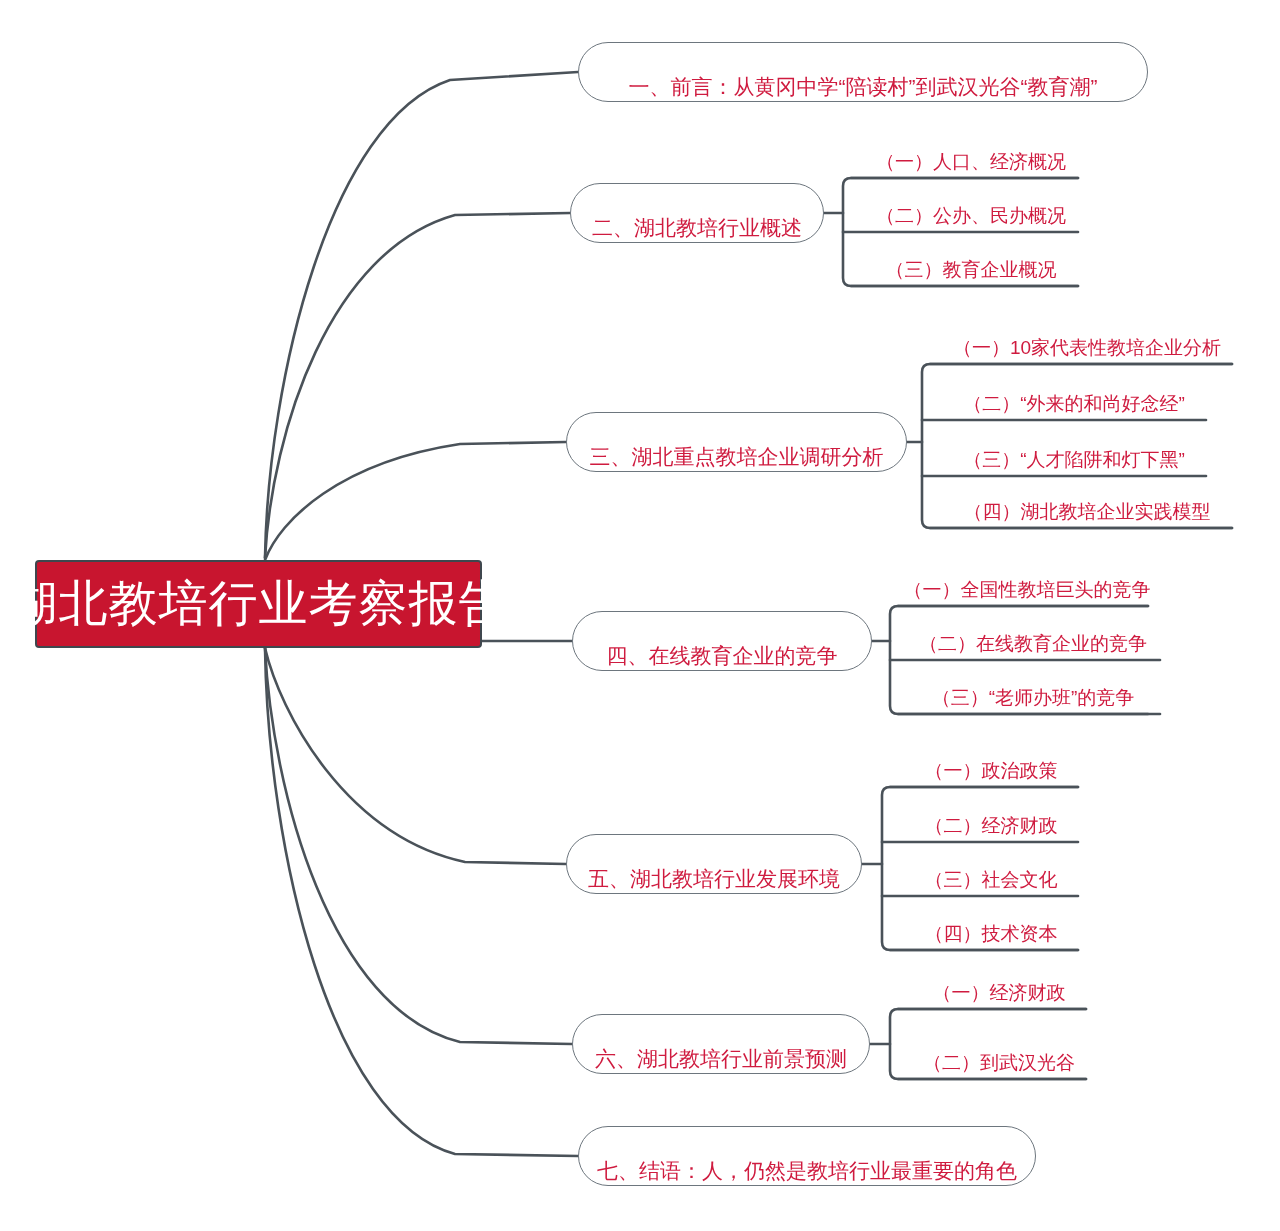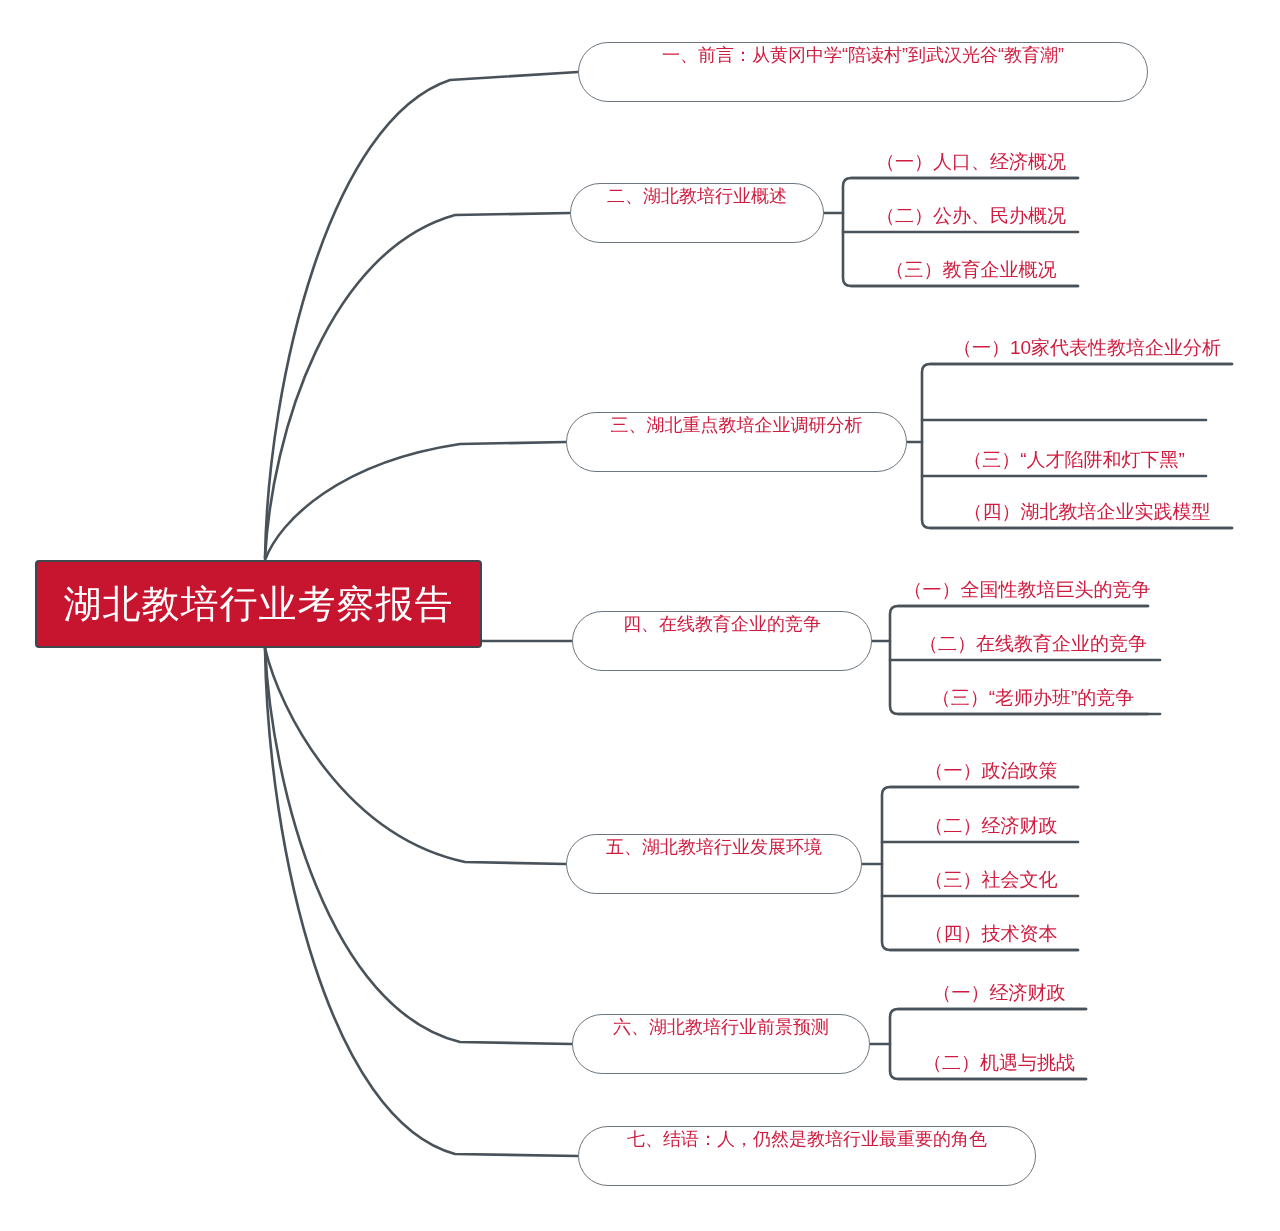"一、前言：从黄冈中学“陪读村”到武汉光谷“教育潮”" .branch-node { align-items: flex-start -> flex-end; font-size: 18px -> 21px }
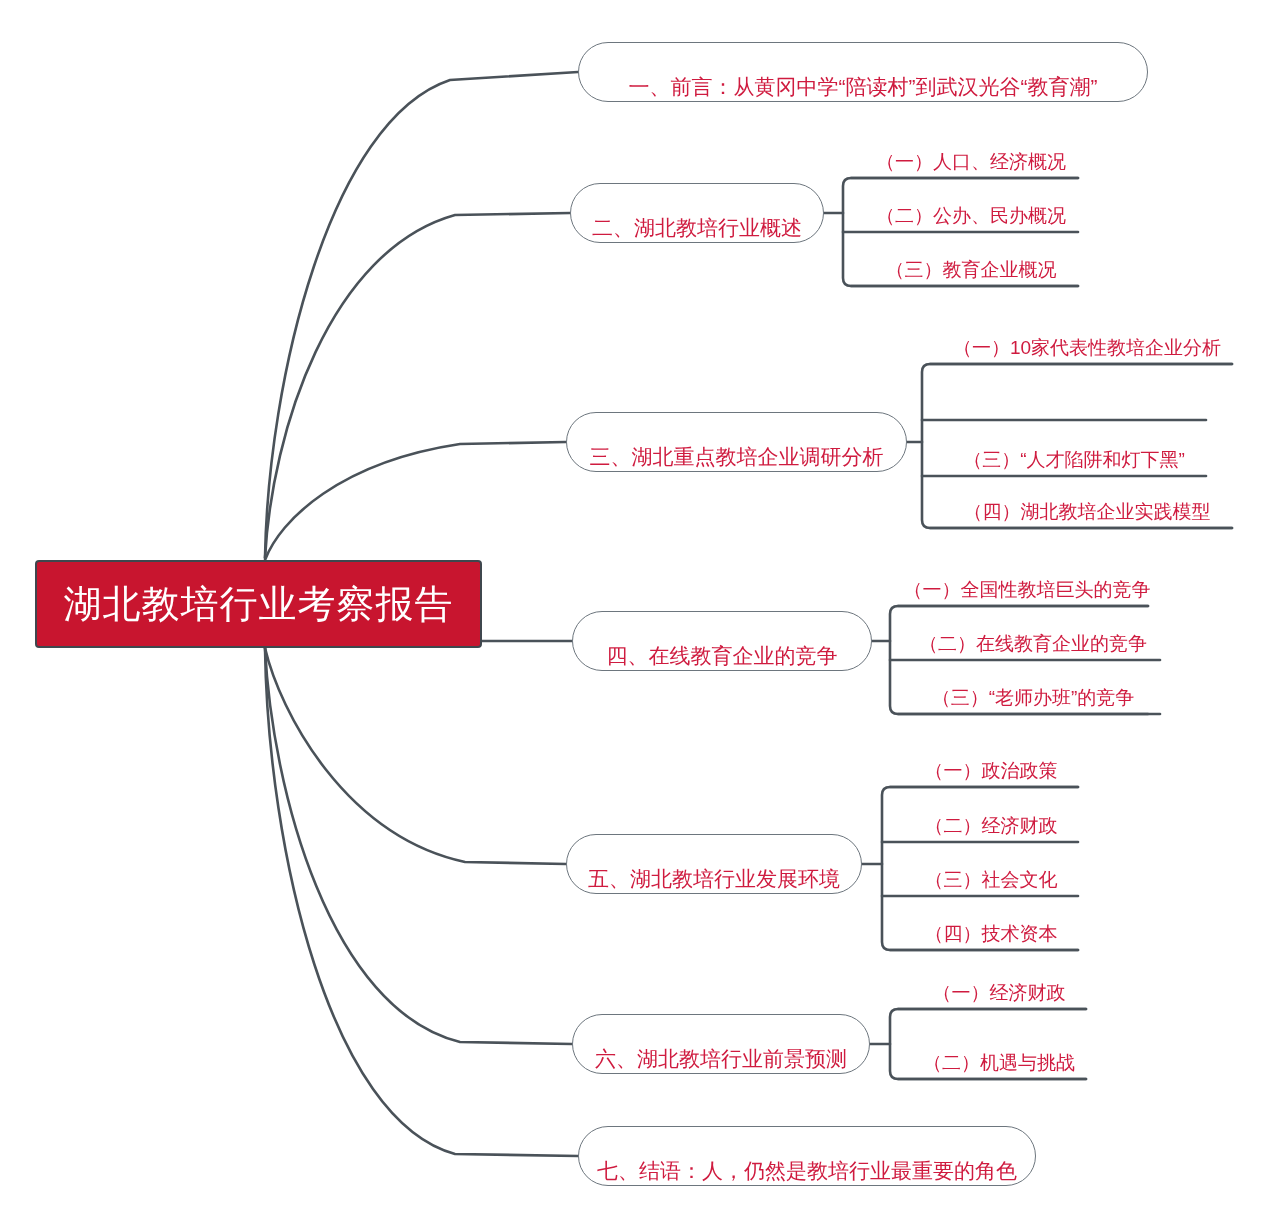"（二）“外来的和尚好念经”" div.child-leaf { html: none -> <div> <span>（二）“外来的和尚好念经”</span> </div> }
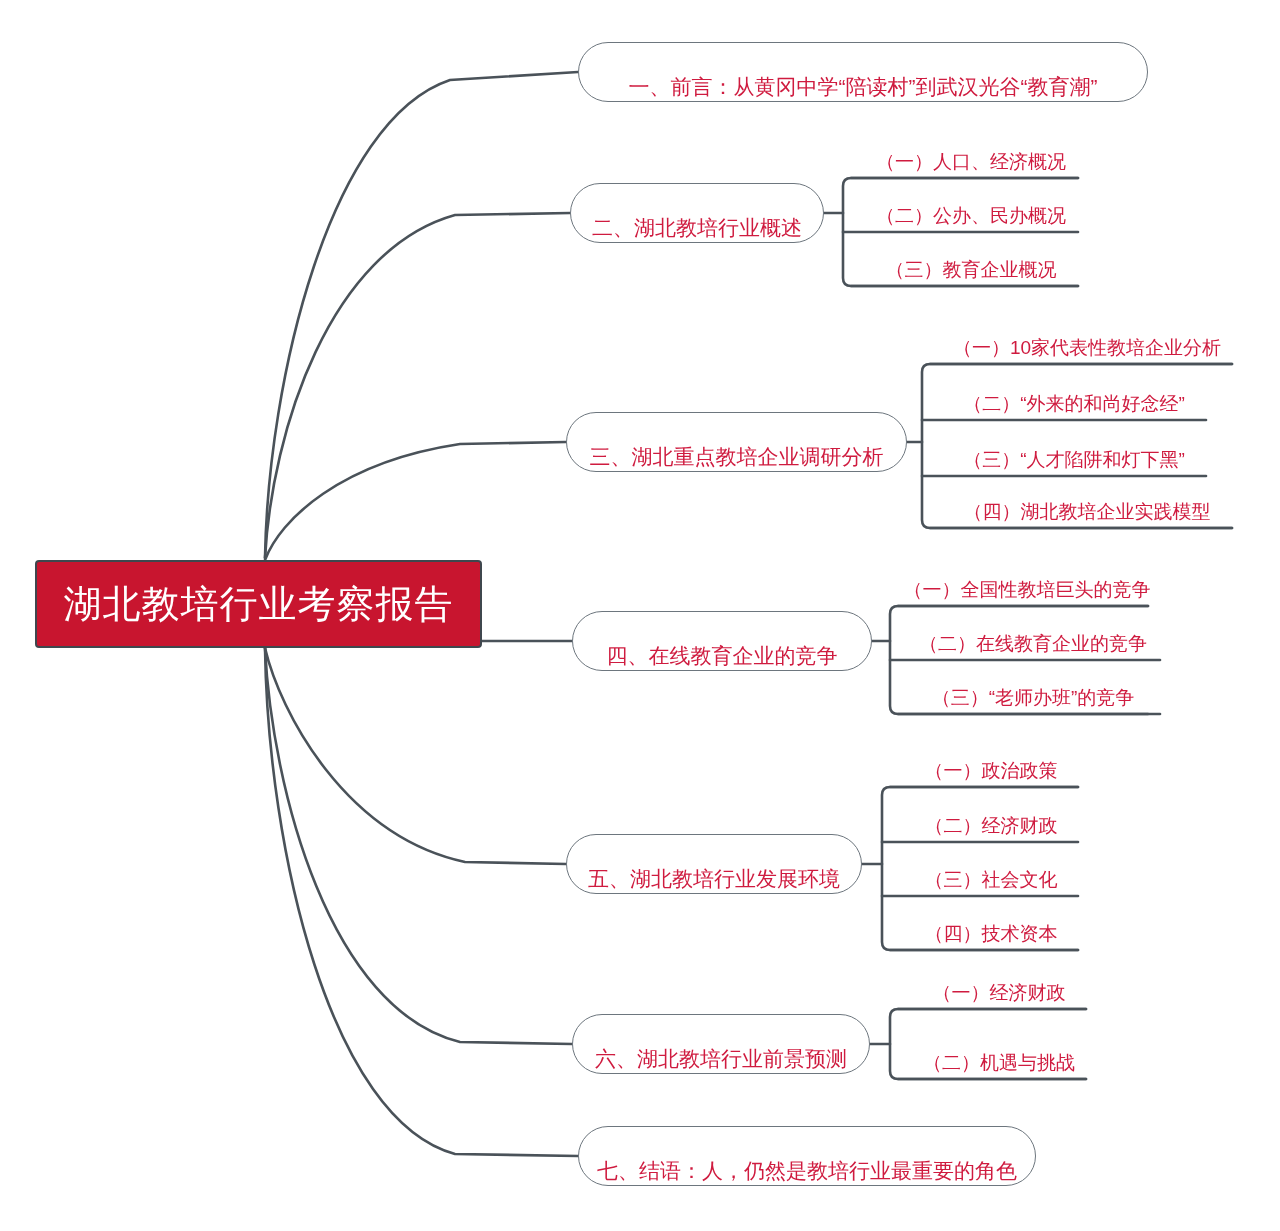"湖北教培行业考察报告" .root-node { font-size: 38px -> 49px }
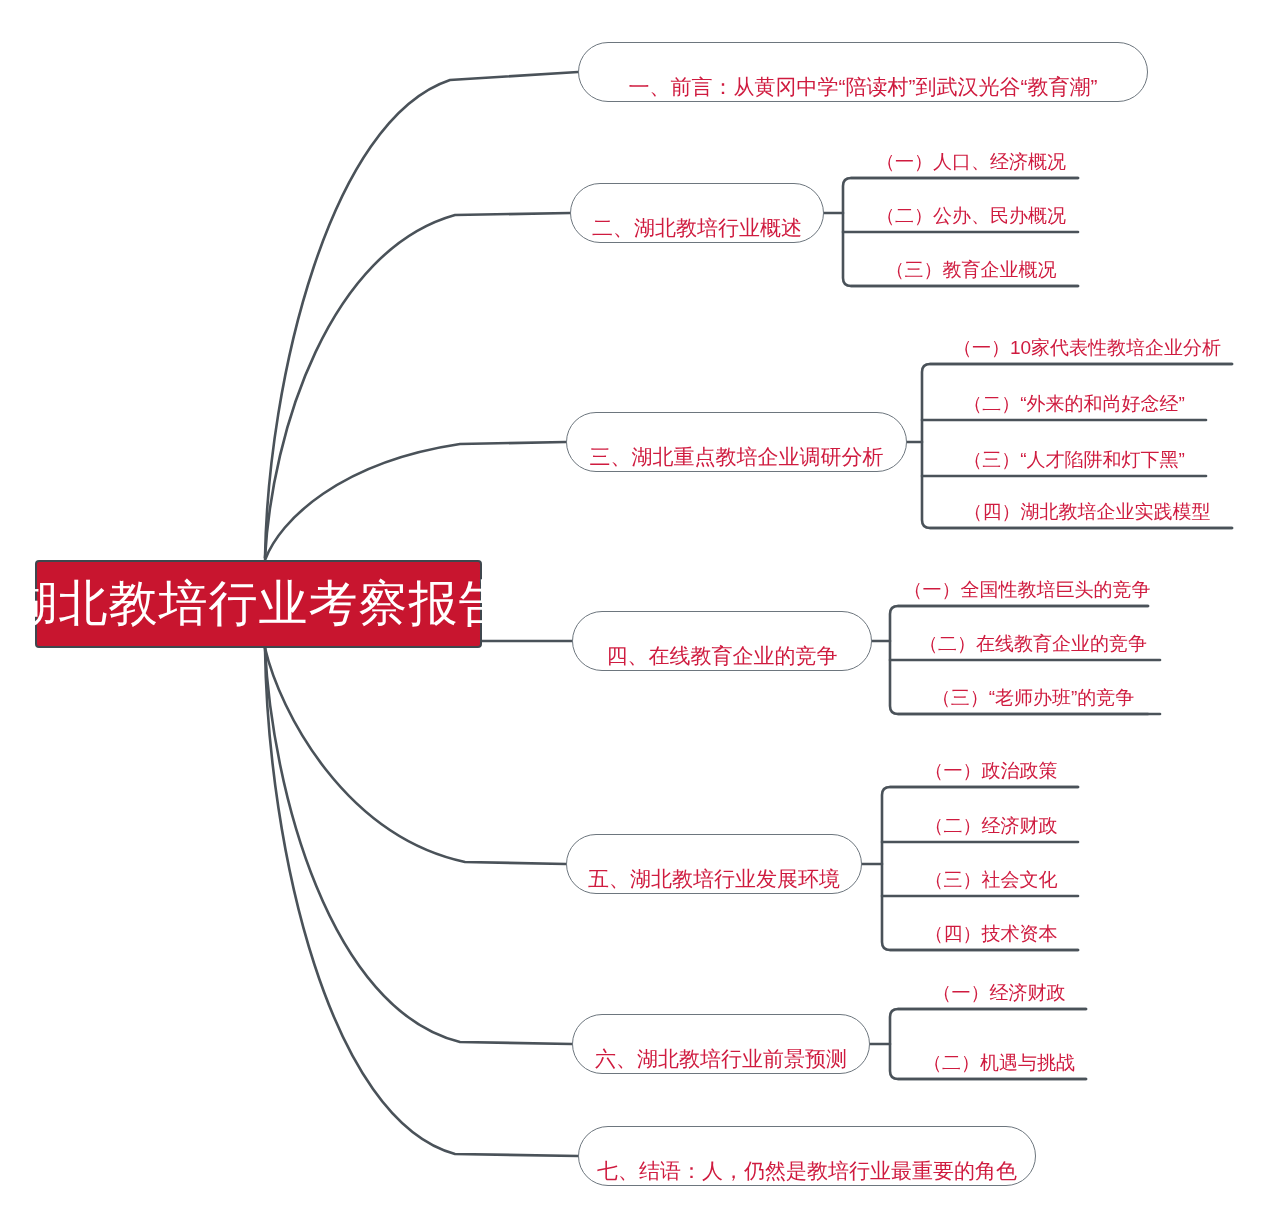"（二）机遇与挑战" span { text: 机遇与挑战 -> 到武汉光谷 }
